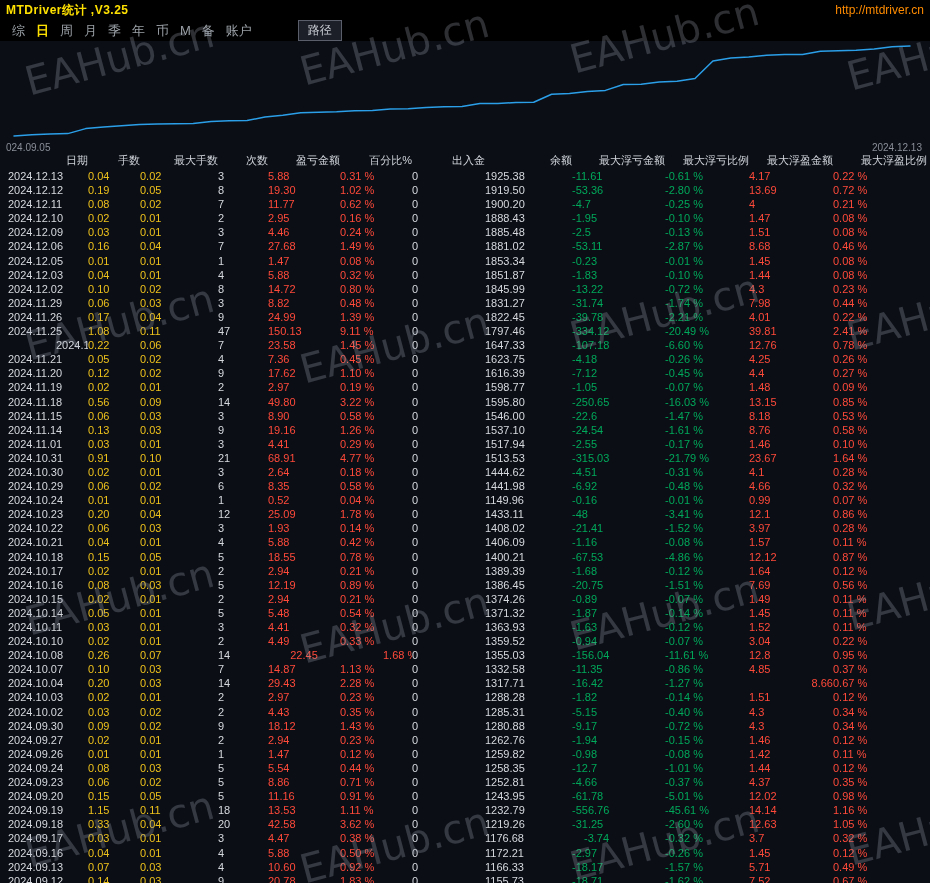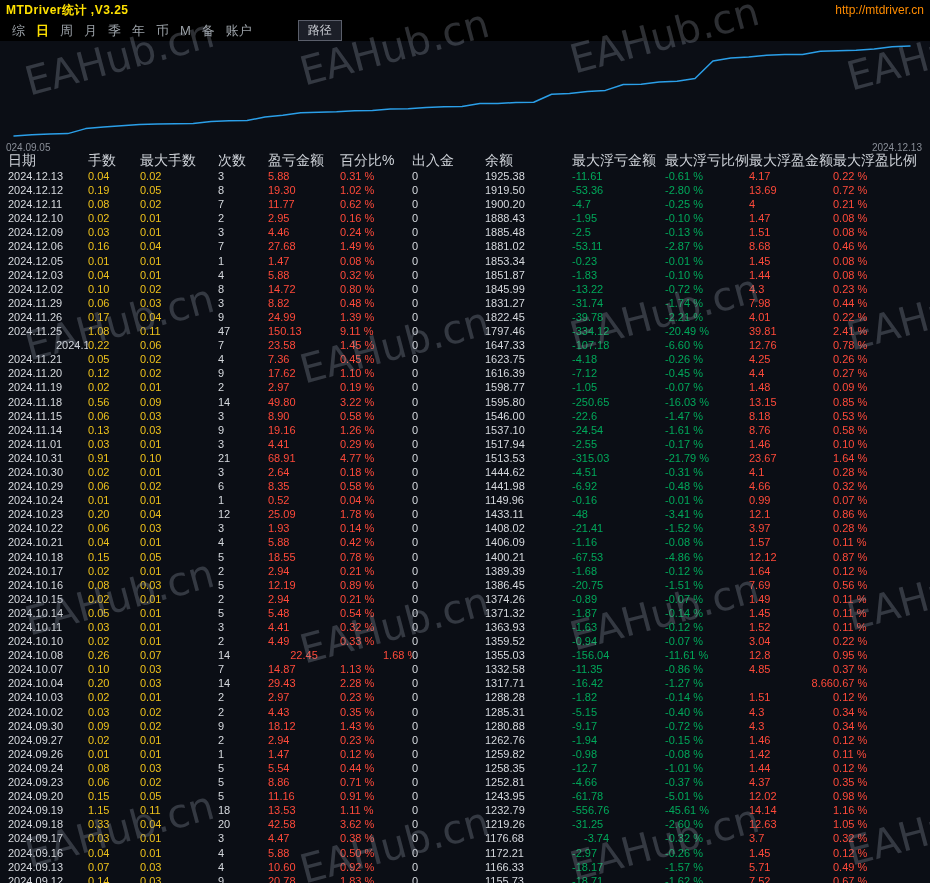"日期" .thead { font-size: 14px -> 11px; text-align: none -> right }
